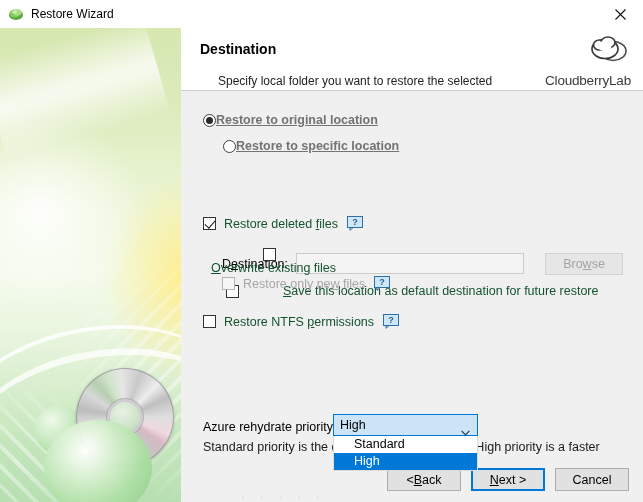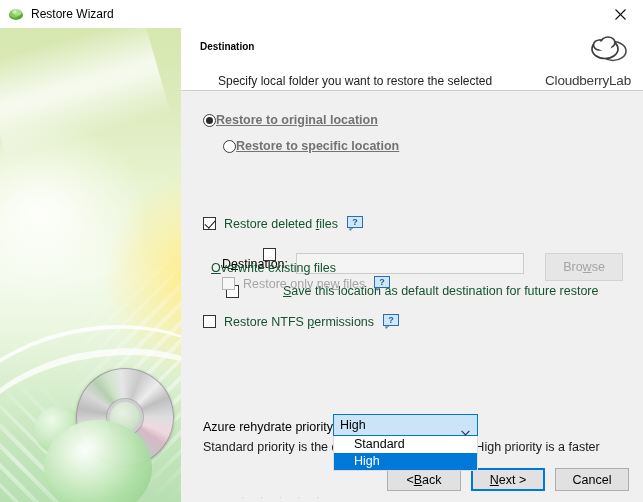"Destination" .hdr-title { font-size: 10px -> 14px }
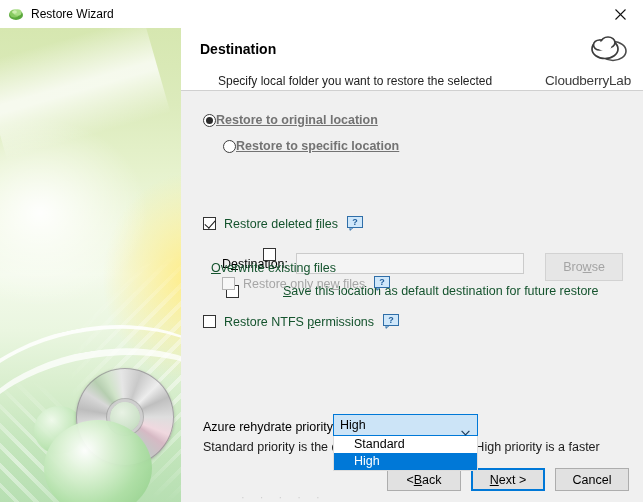"Bro" .browse-btn { height: 28px -> 22px }
